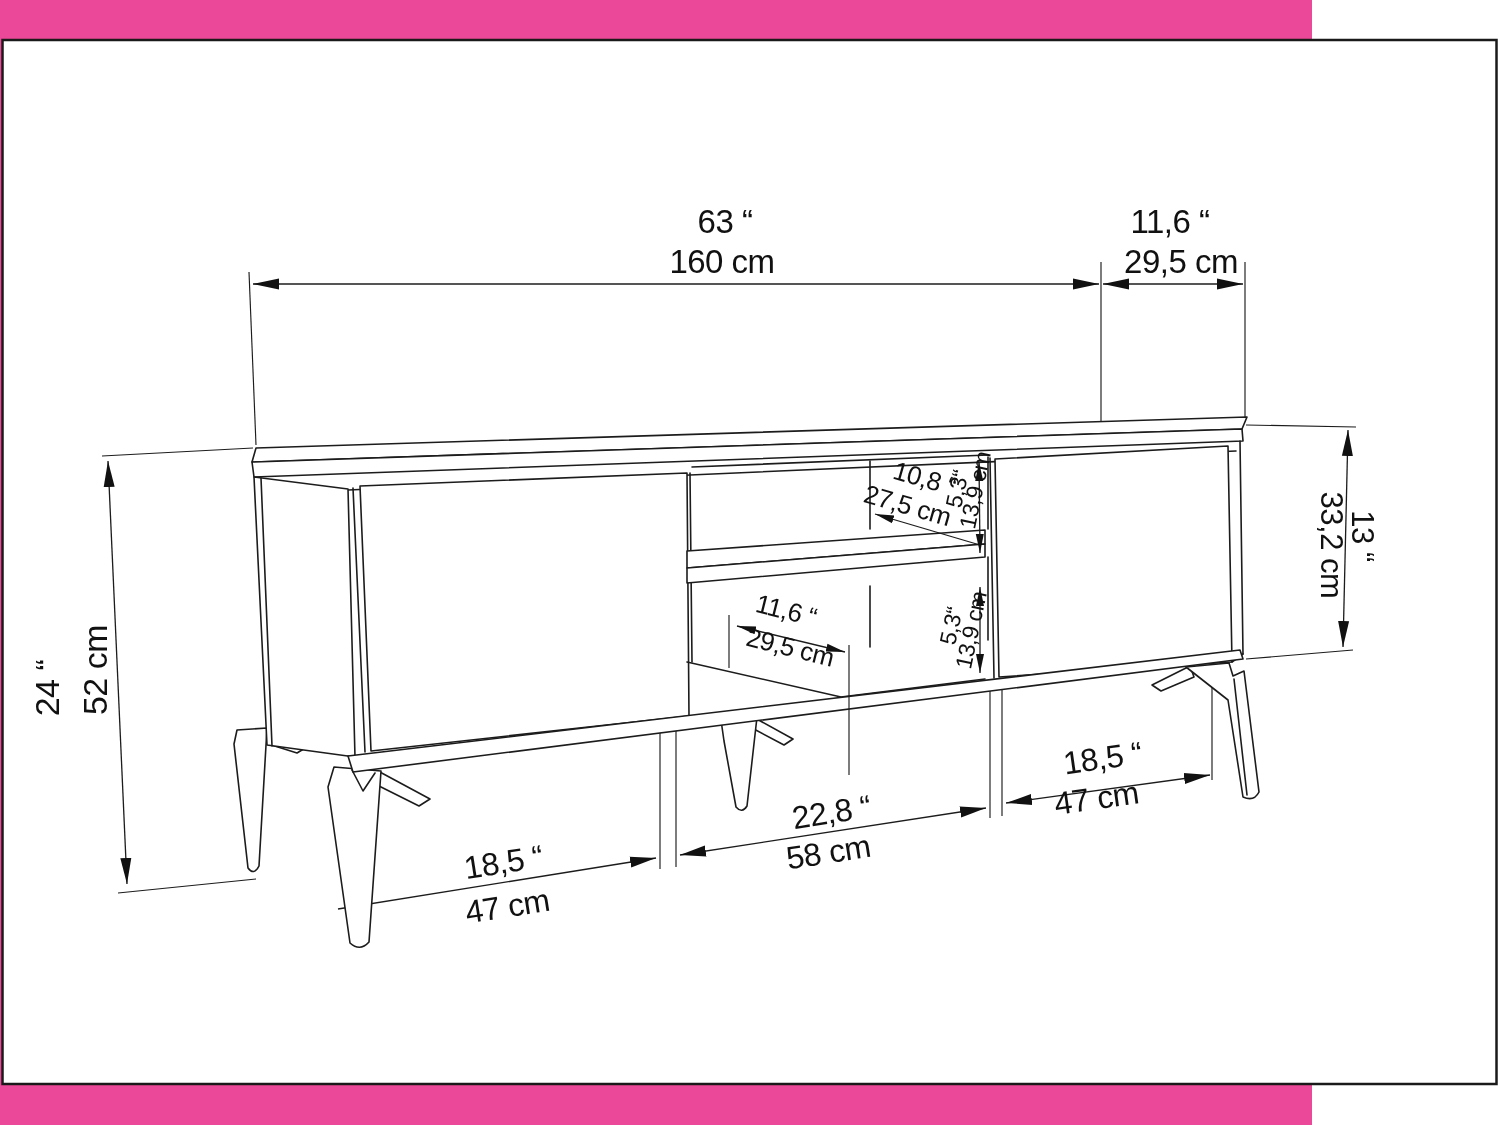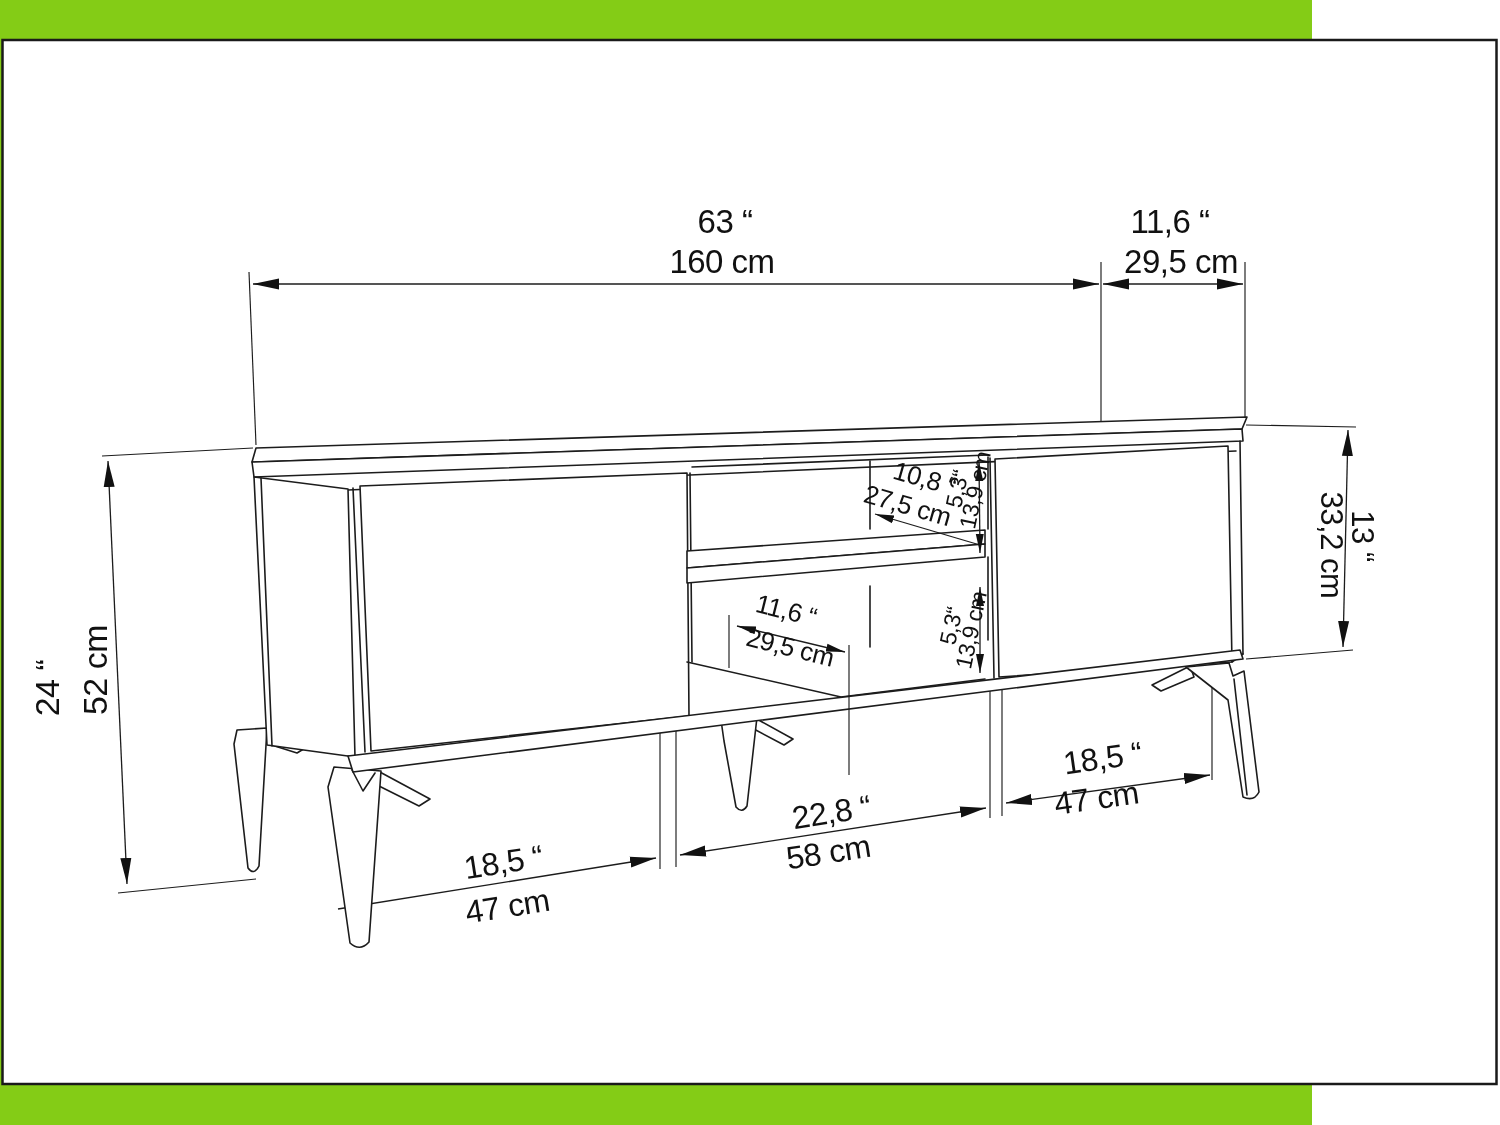"63 “" .stage { background: #84cc16 -> #ec4899 }
